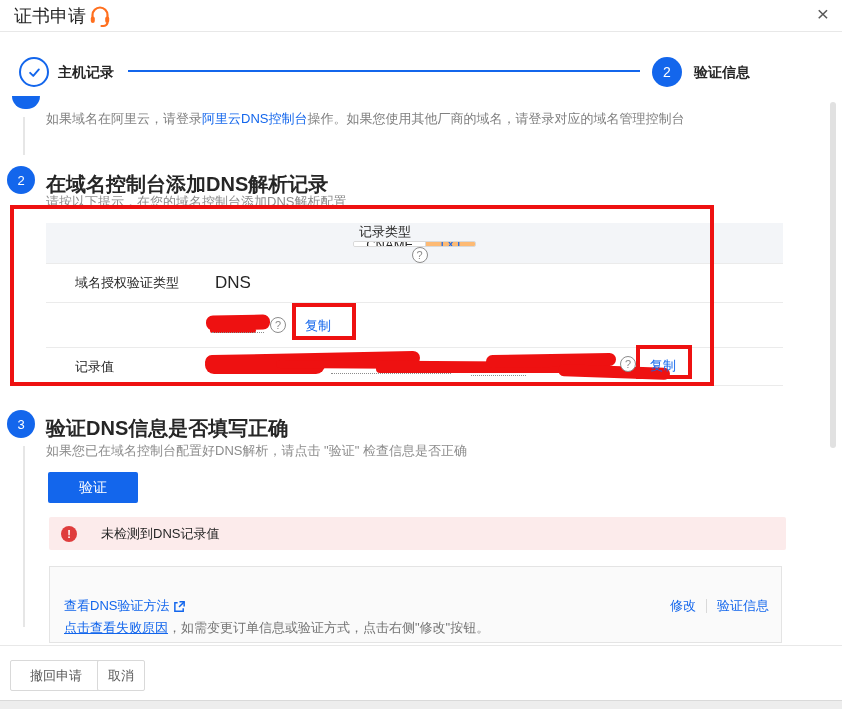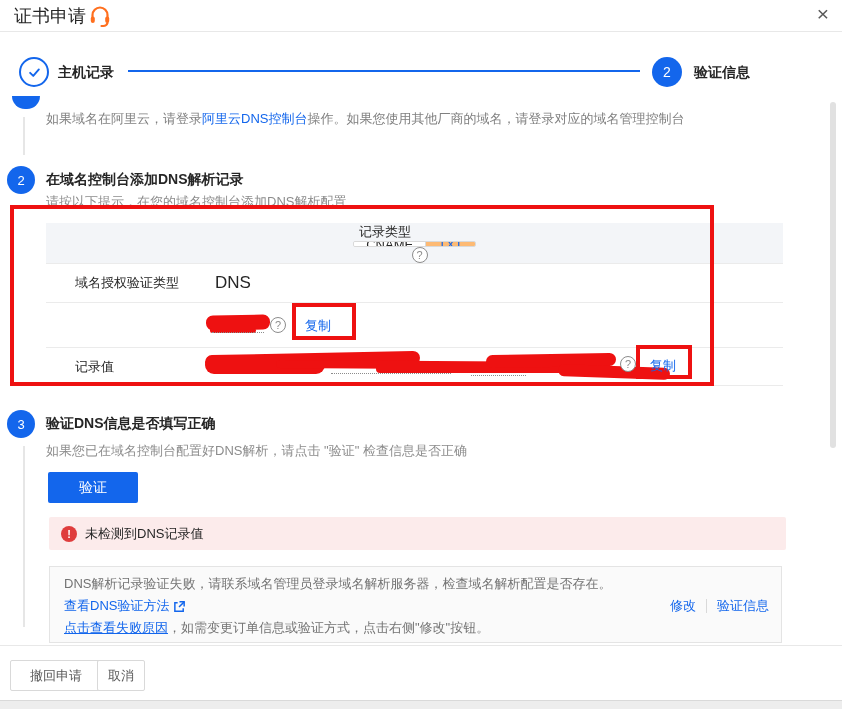"在域名控制台添加DNS解析记录" .sec-title { font-size: 14px -> 20px }
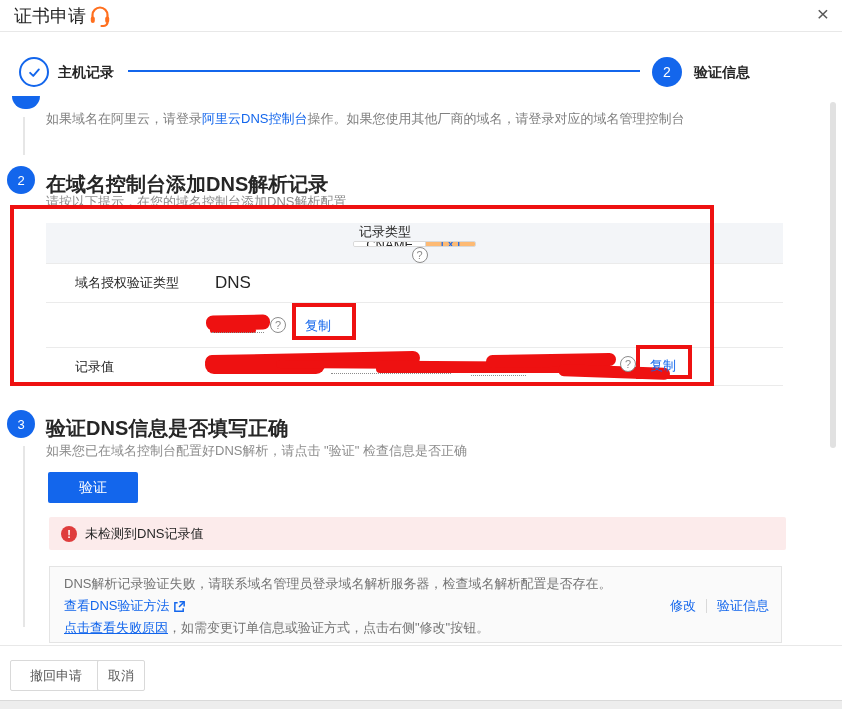"未检测到DNS记录值" .alert-text { margin-left: 8px -> 24px }
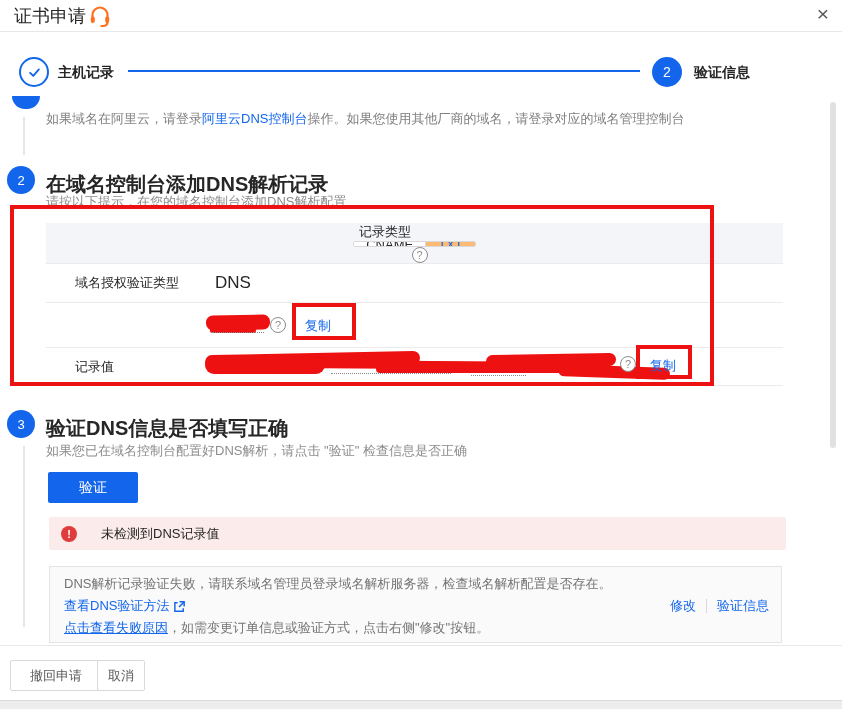"DNS解析记录验证失败，请联系域名管理员登录域名解析服务器，检查域名解析配置是否" div.ib-l1 { html: <div>DNS解析记录验证失败，请联系域名管理员登录域名解析服务器，检查域名解析配置是否存在。</div> -> none }
